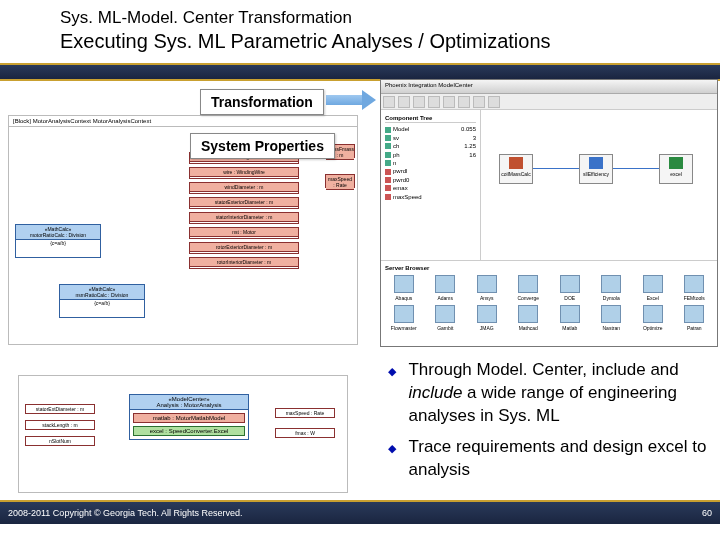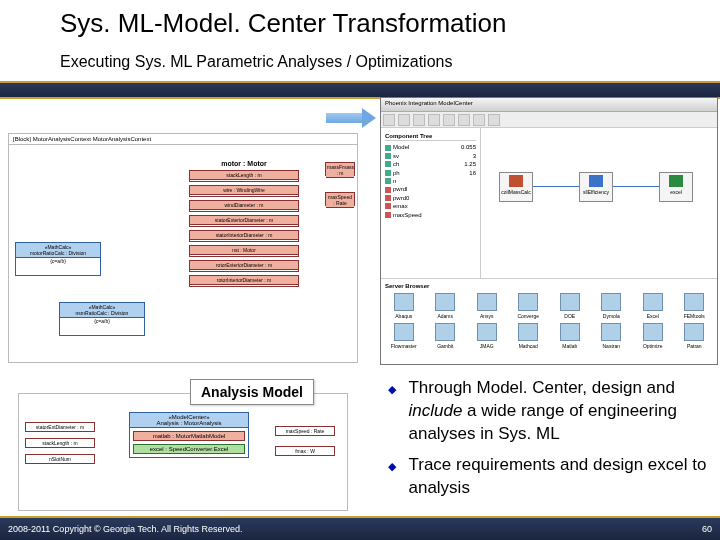"Sys. ML-Model. Center Transformation" .title { font-size: 26px -> 17px }
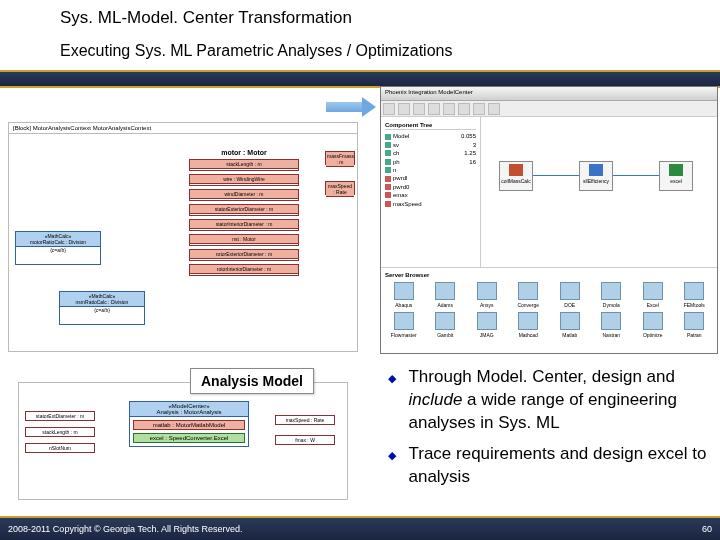"Executing Sys. ML Parametric Analyses" .subtitle { font-size: 16px -> 20px; margin-top: 14px -> 2px }
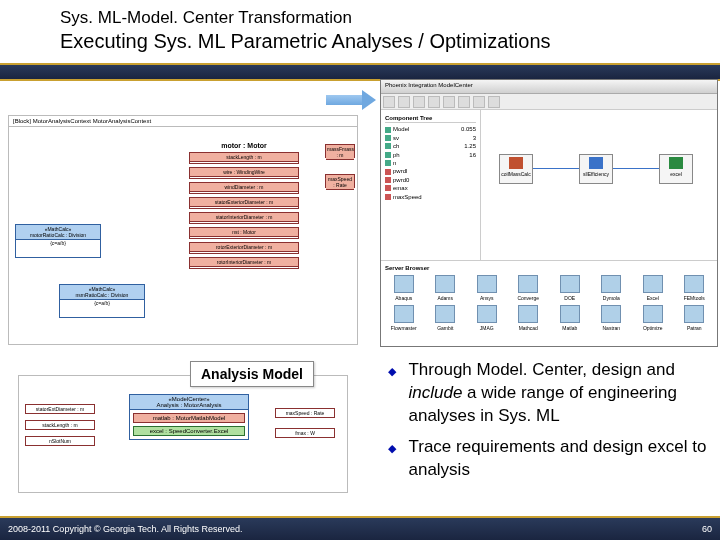"Transformation" div.label-box { html: none -> <div>Transformation</div> }
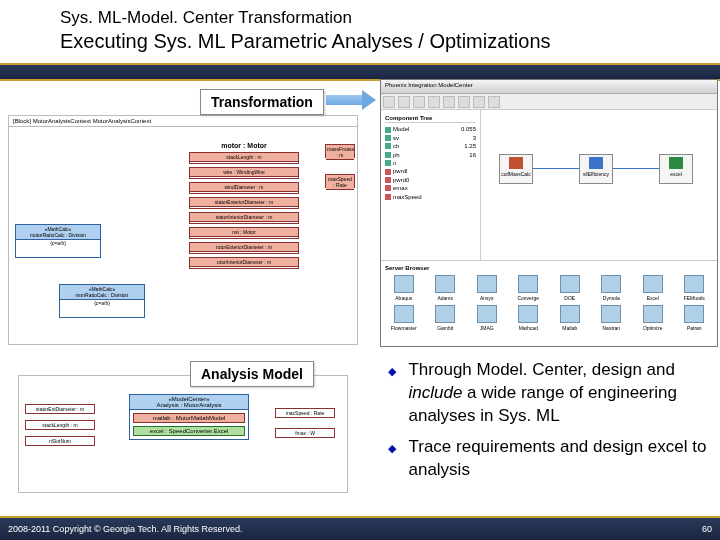"System Properties" div.label-box { html: none -> <div>System Properties</div> }
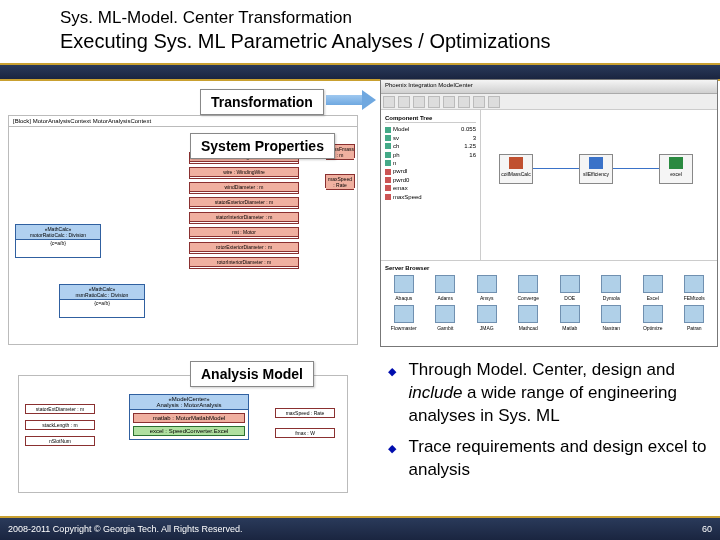"Analysis Model" div.label-box { html: <div>Analysis Model</div> -> none }
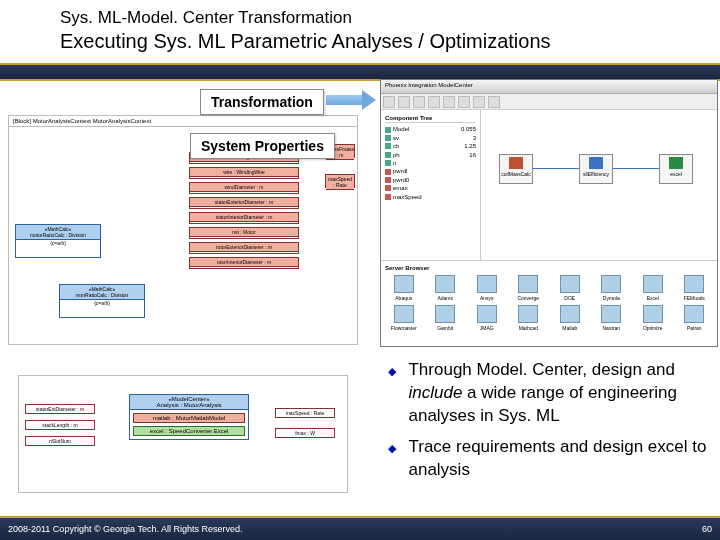"Through Model. Center, design and" span { text: design -> include }
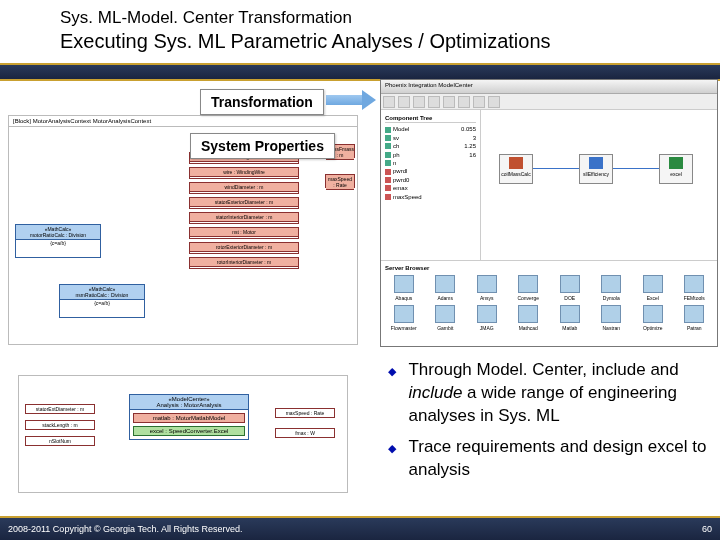"2008-2011 Copyright © Georgia Tech." .footer { bottom: 0 -> 16px }
